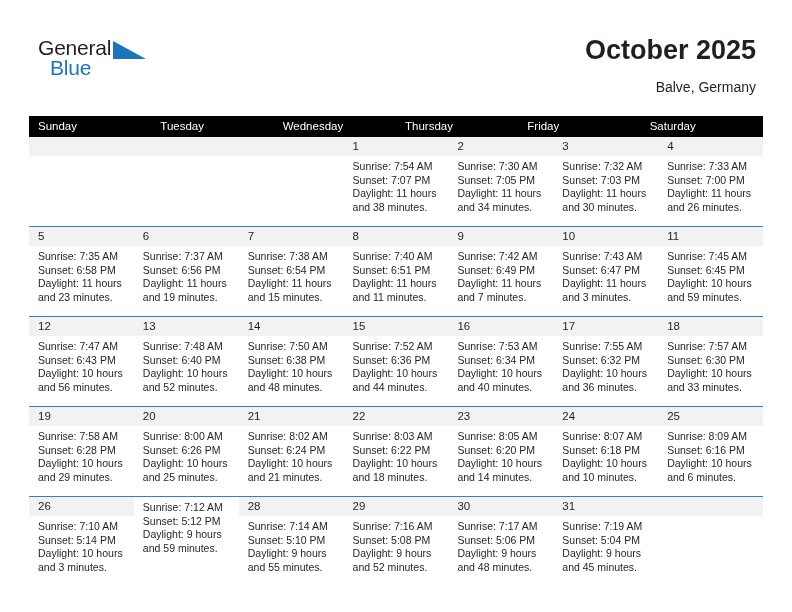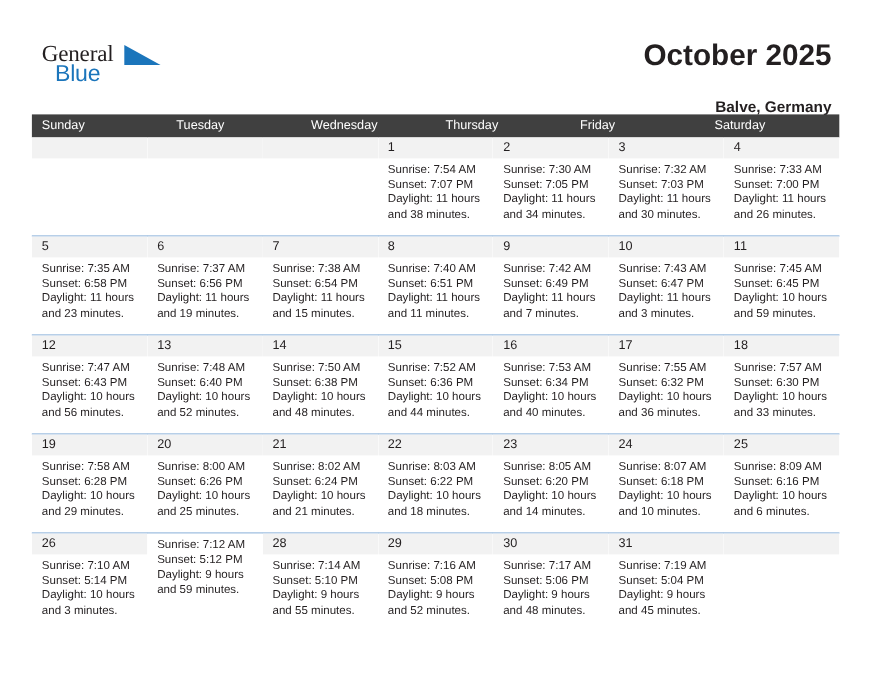"General" .logo-general { font-family: Liberation Serif, serif -> none }
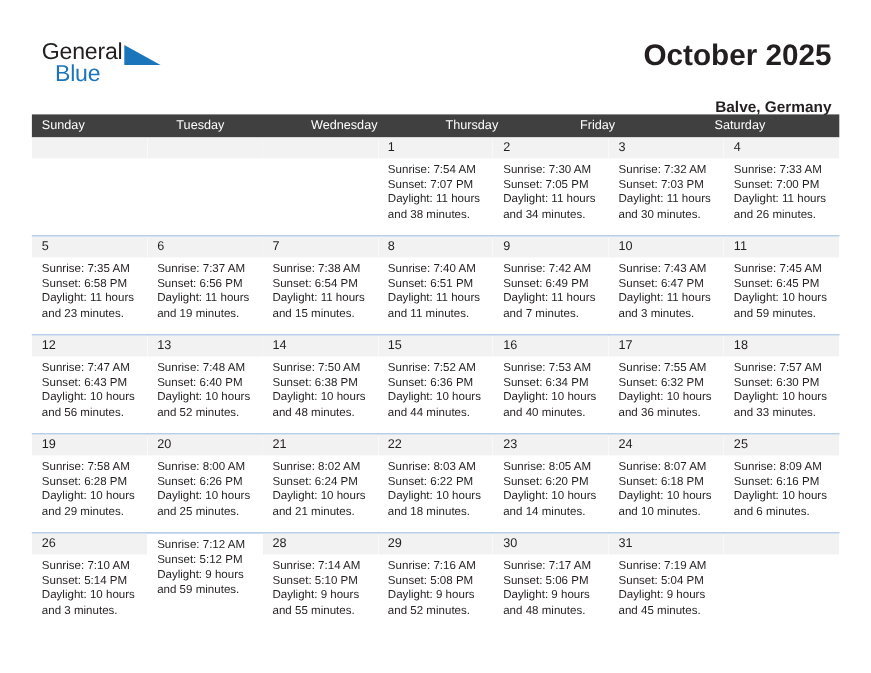"Balve, Germany" .cal-sub { font-weight: bold -> none; margin-top: 23px -> 13px }
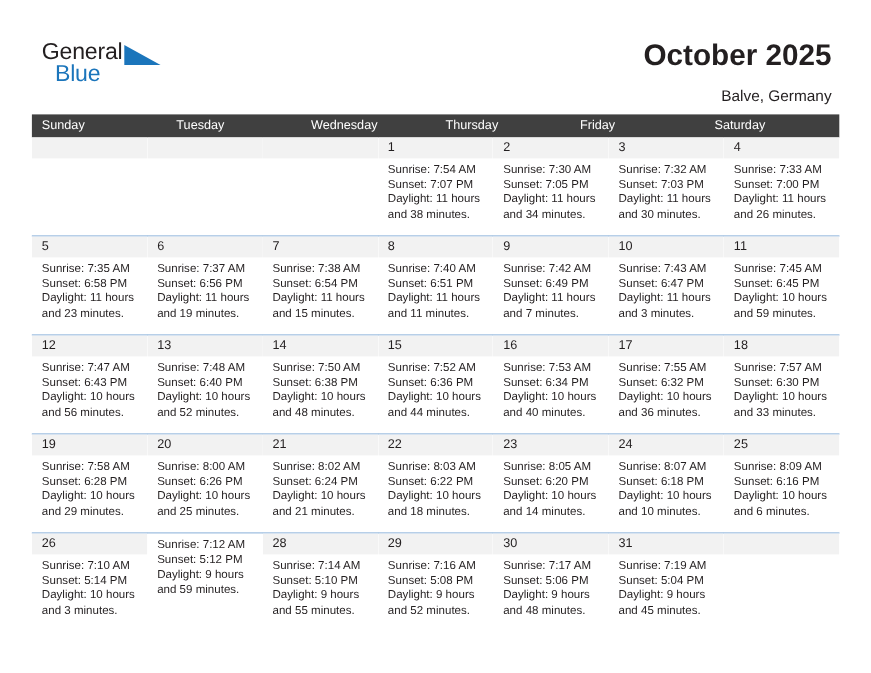"Sunday" .dow-row { background: #404040 -> #000000; margin-top: none -> 12px }
